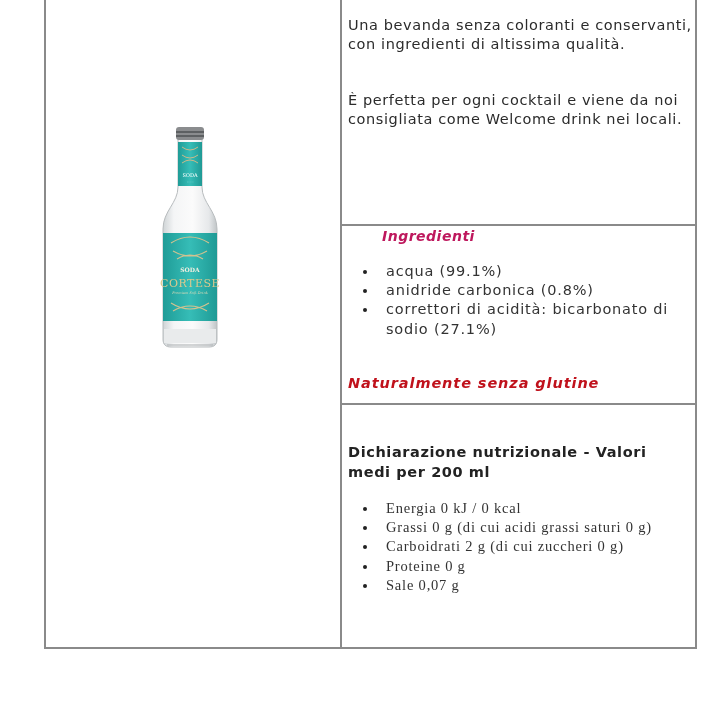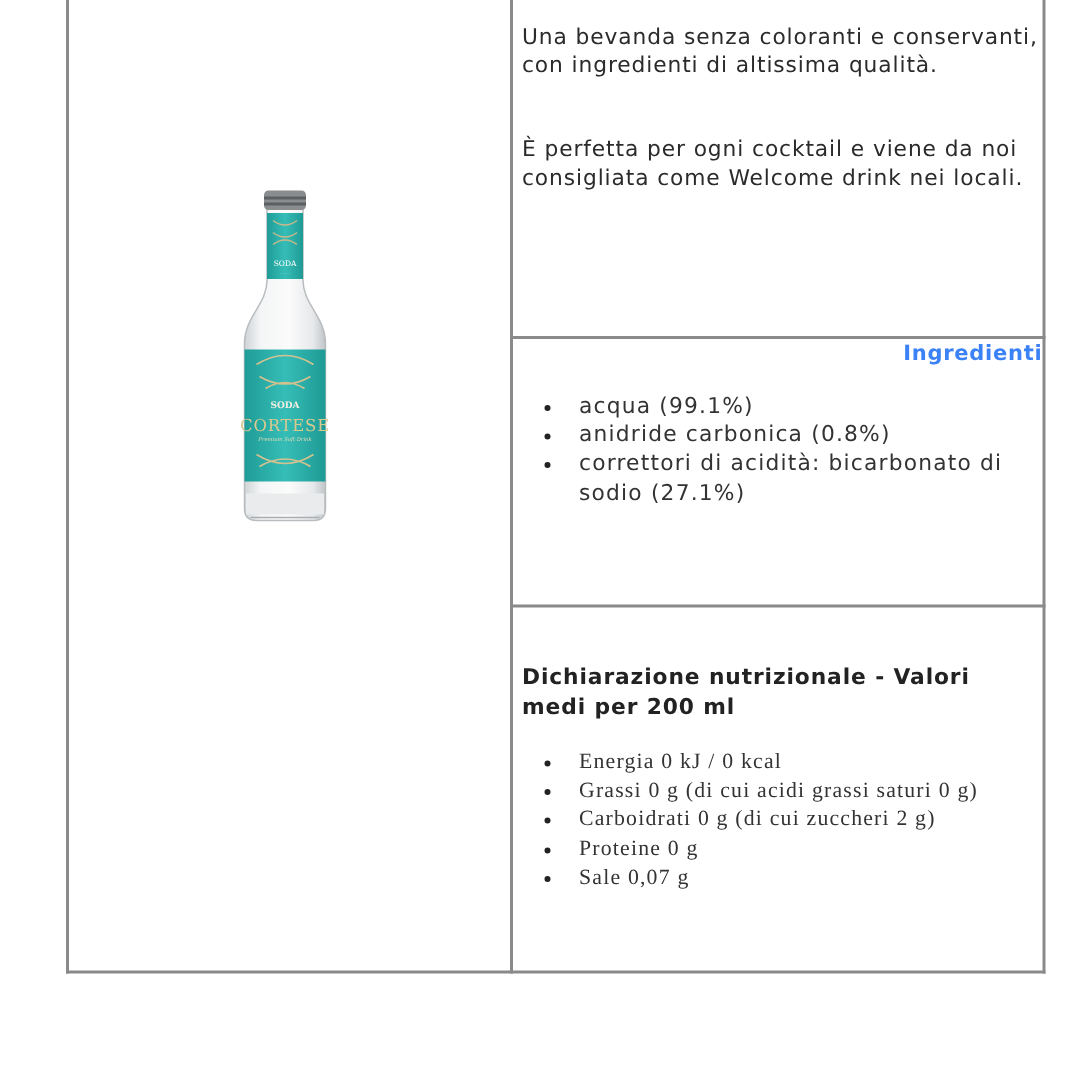"Ingredienti" .heading-c { color: #3b82f6 -> #be185d; font-style: none -> italic; text-align: right -> left }
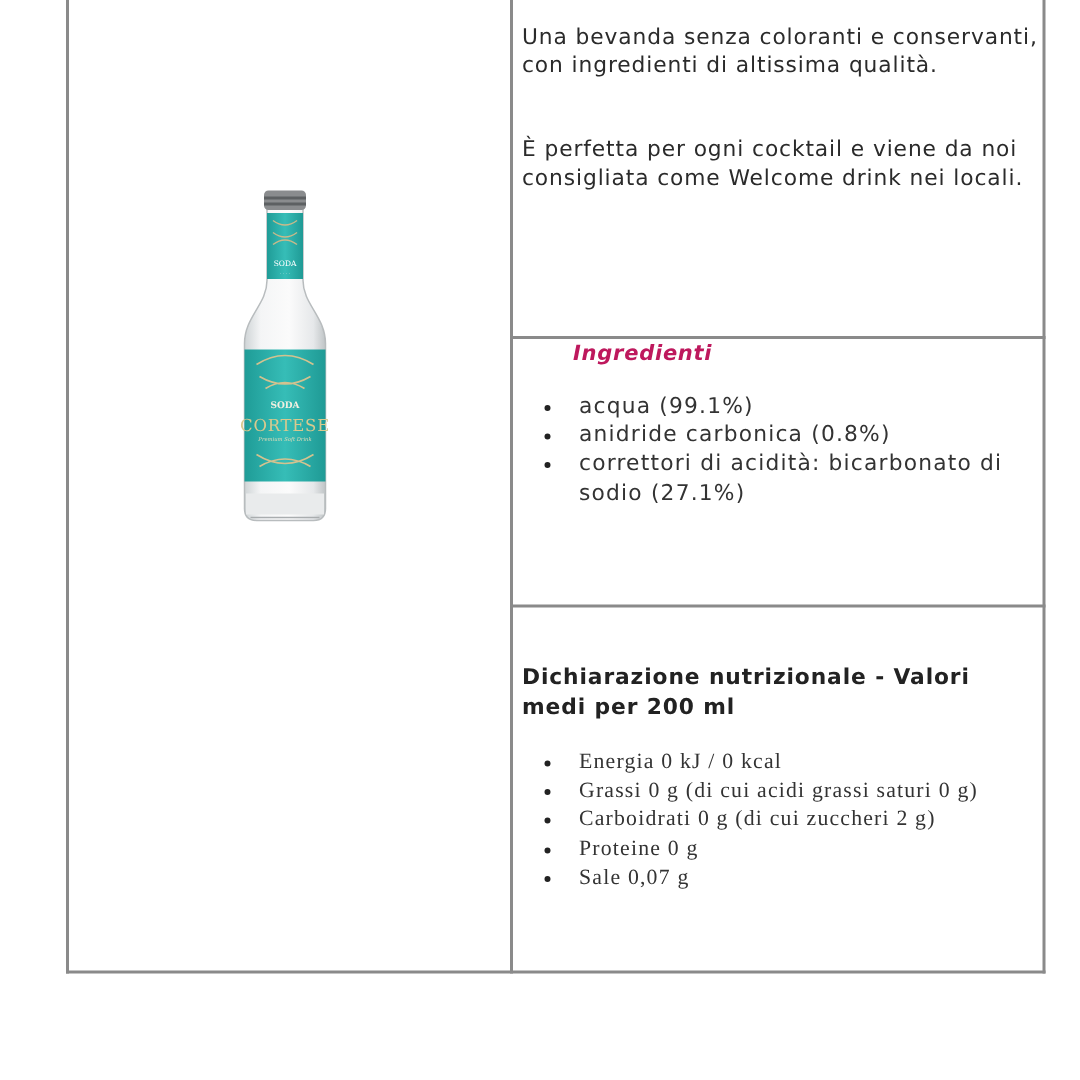"Naturalmente senza glutine" div.red { html: none -> <div>Naturalmente senza glutine</div> }
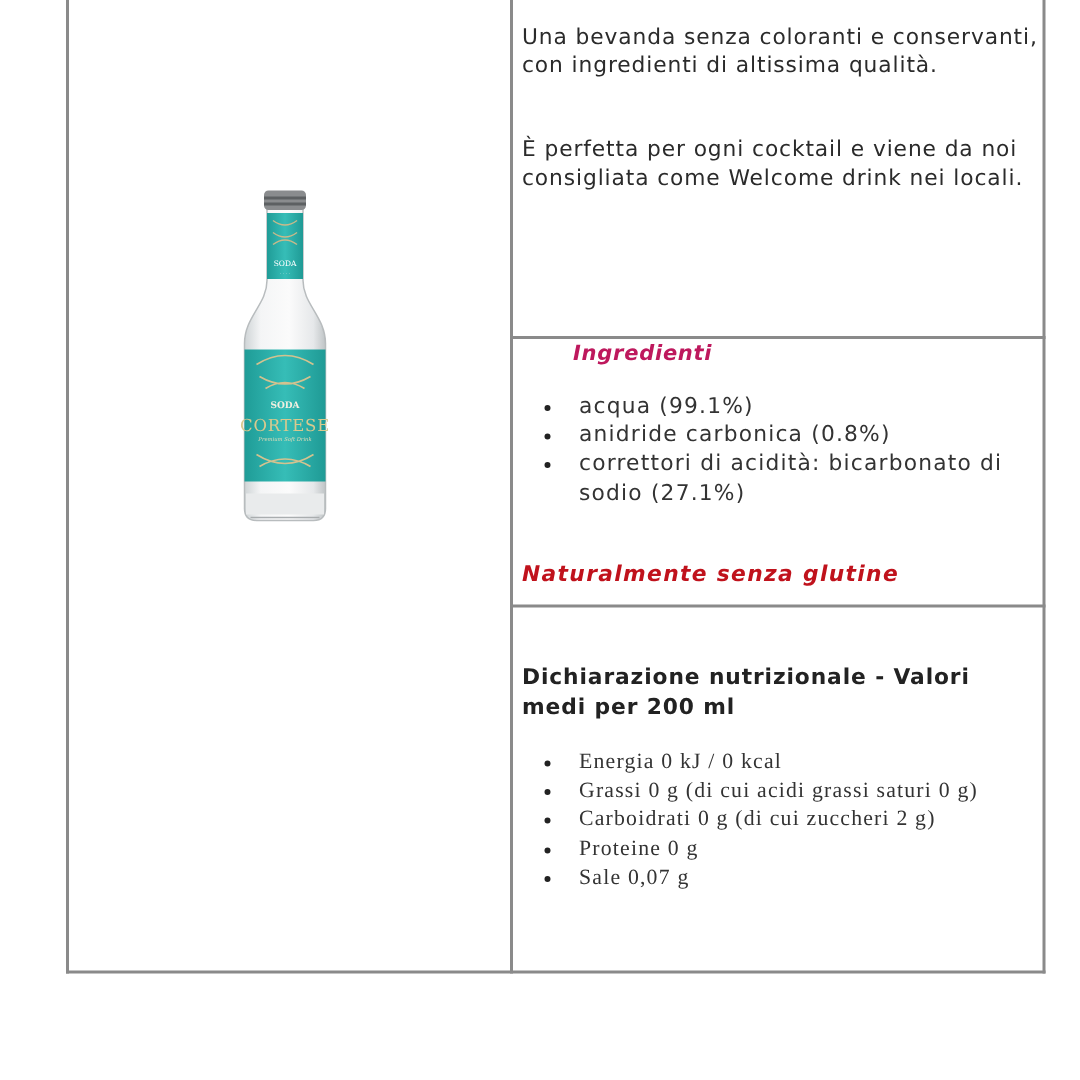"Carboidrati 0 g (di cui" span { text: 0 g (di cui zuccheri 2 -> 2 g (di cui zuccheri 0 }
